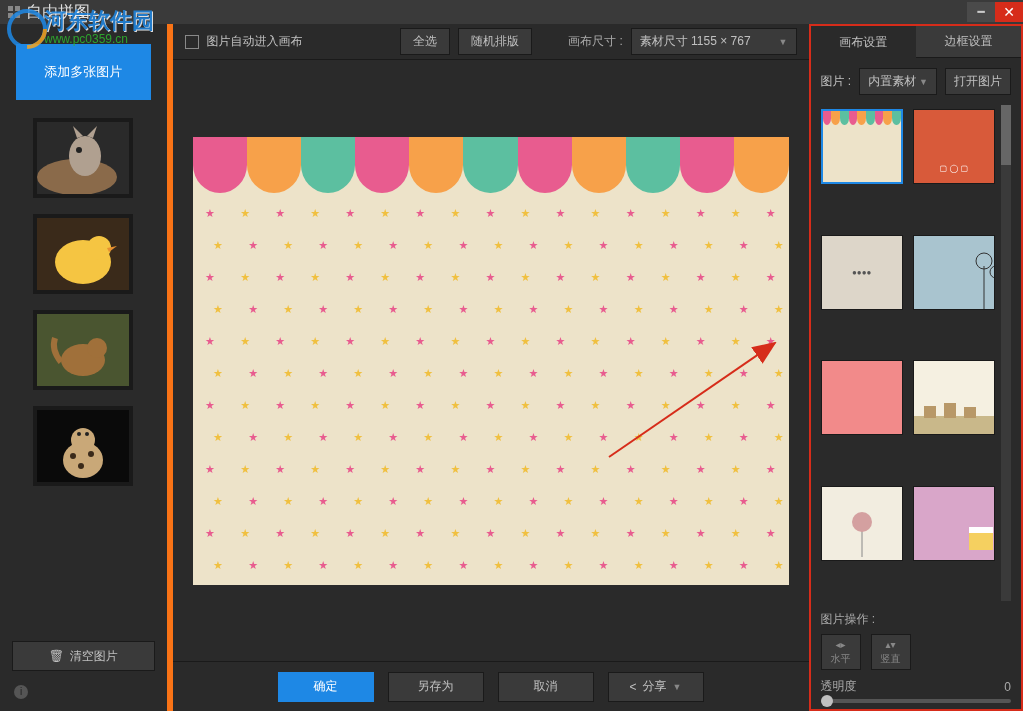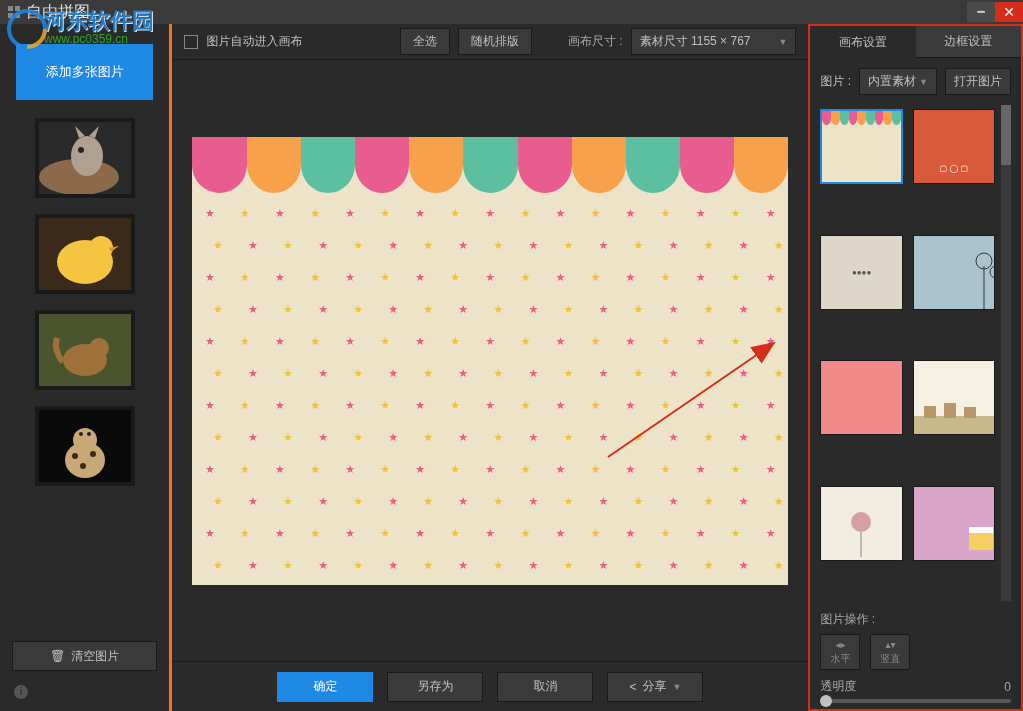"添加多张图片" .left-panel { border-right: 3px solid #f97316 -> 6px solid #f97316 }
